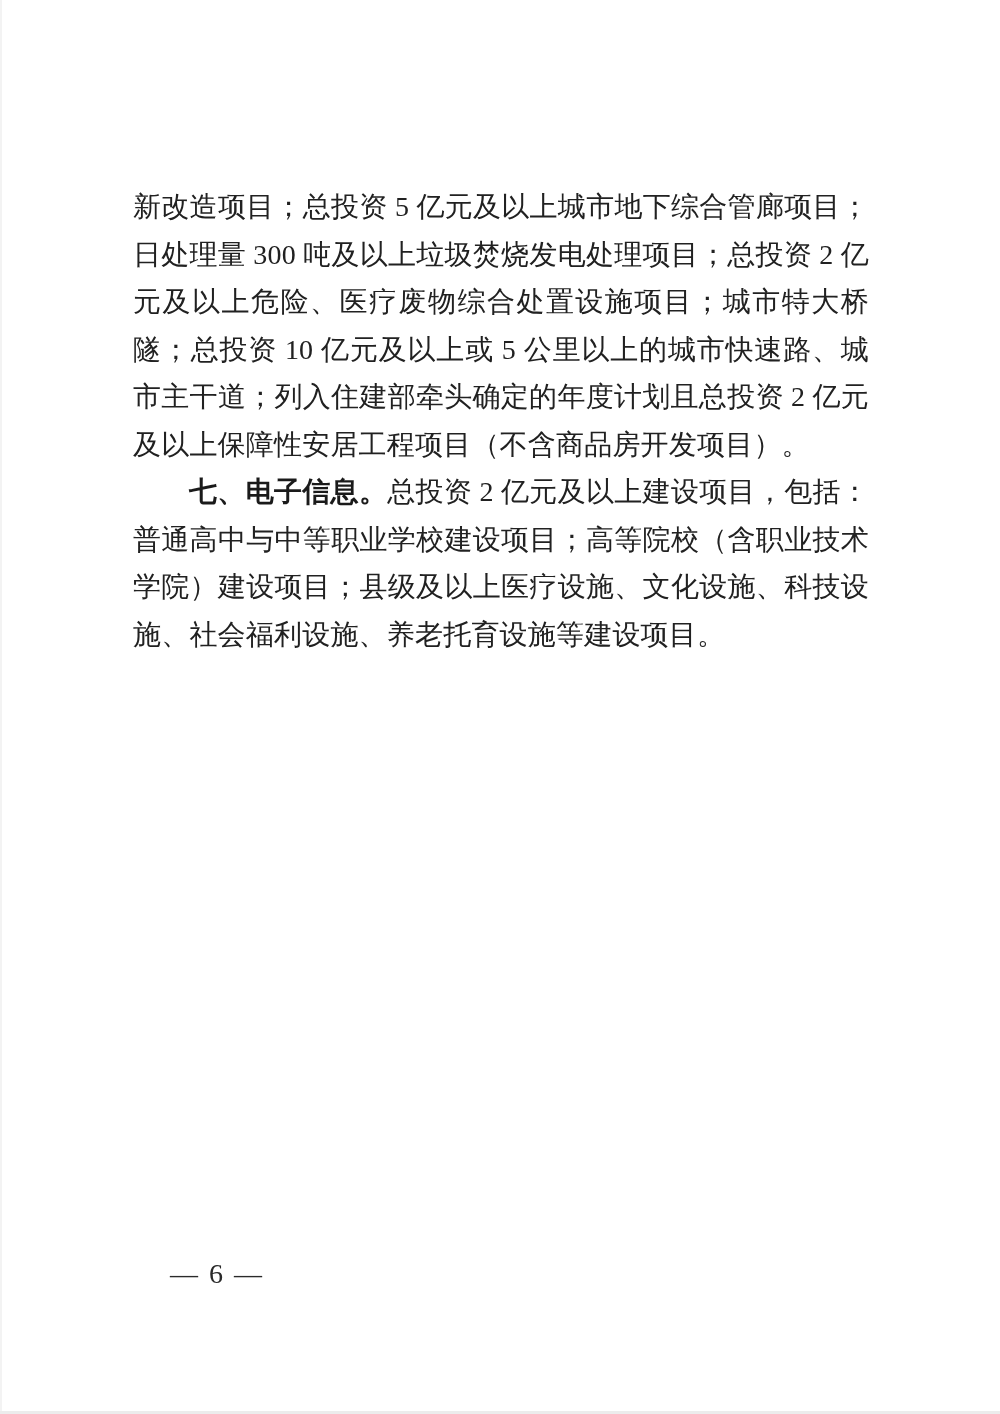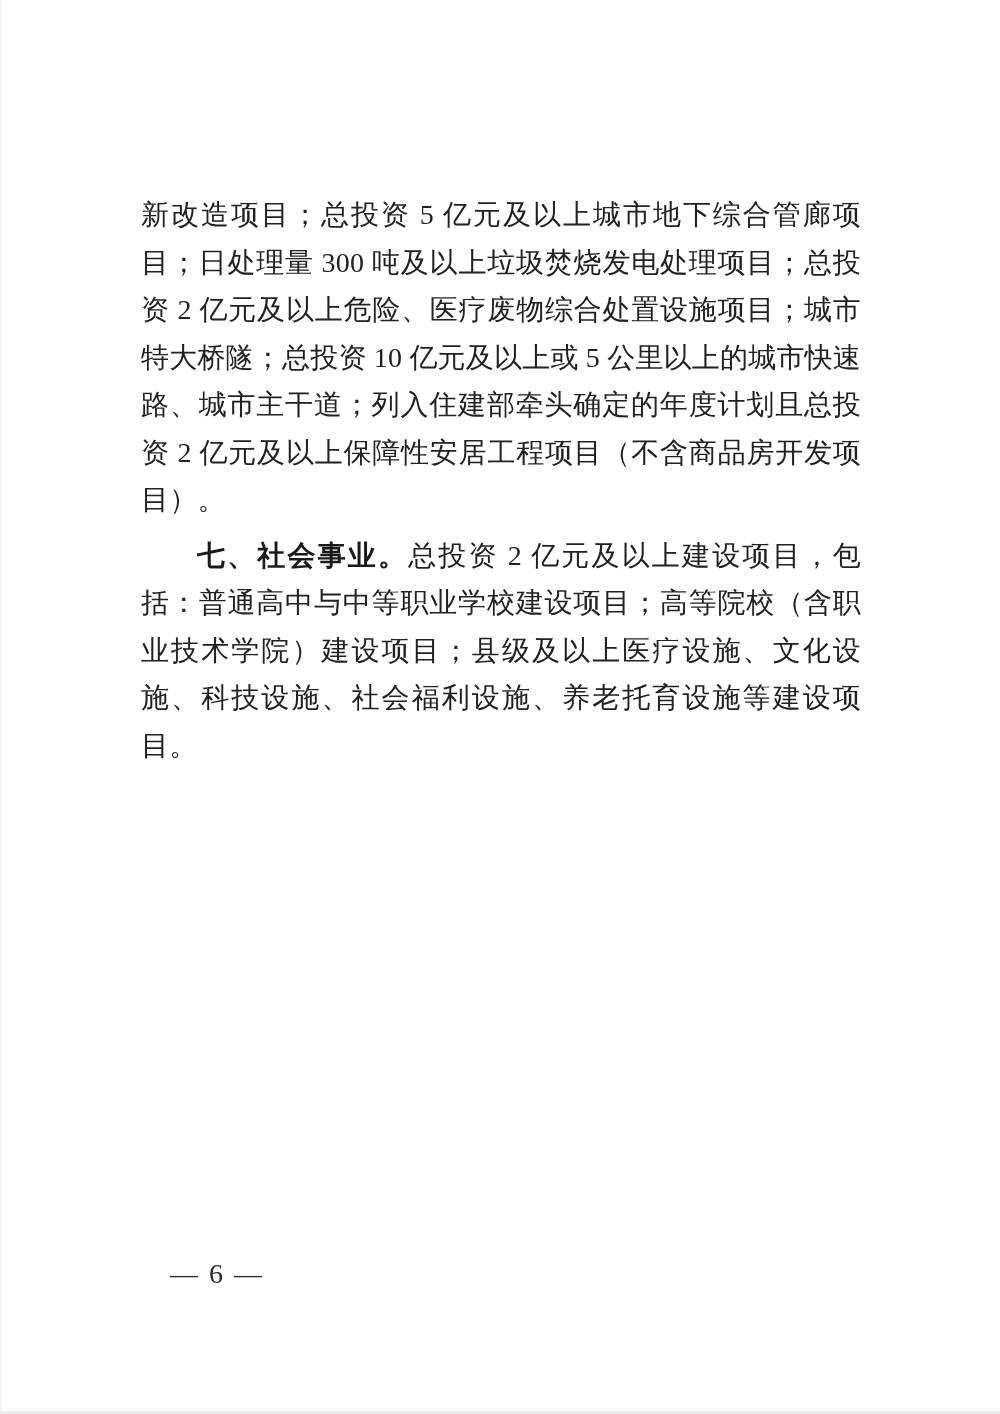"新改造项目；总投资 5 亿元及以上城市地下综合管廊项目；日处理量 300" .para { margin: 8px -> 0 }
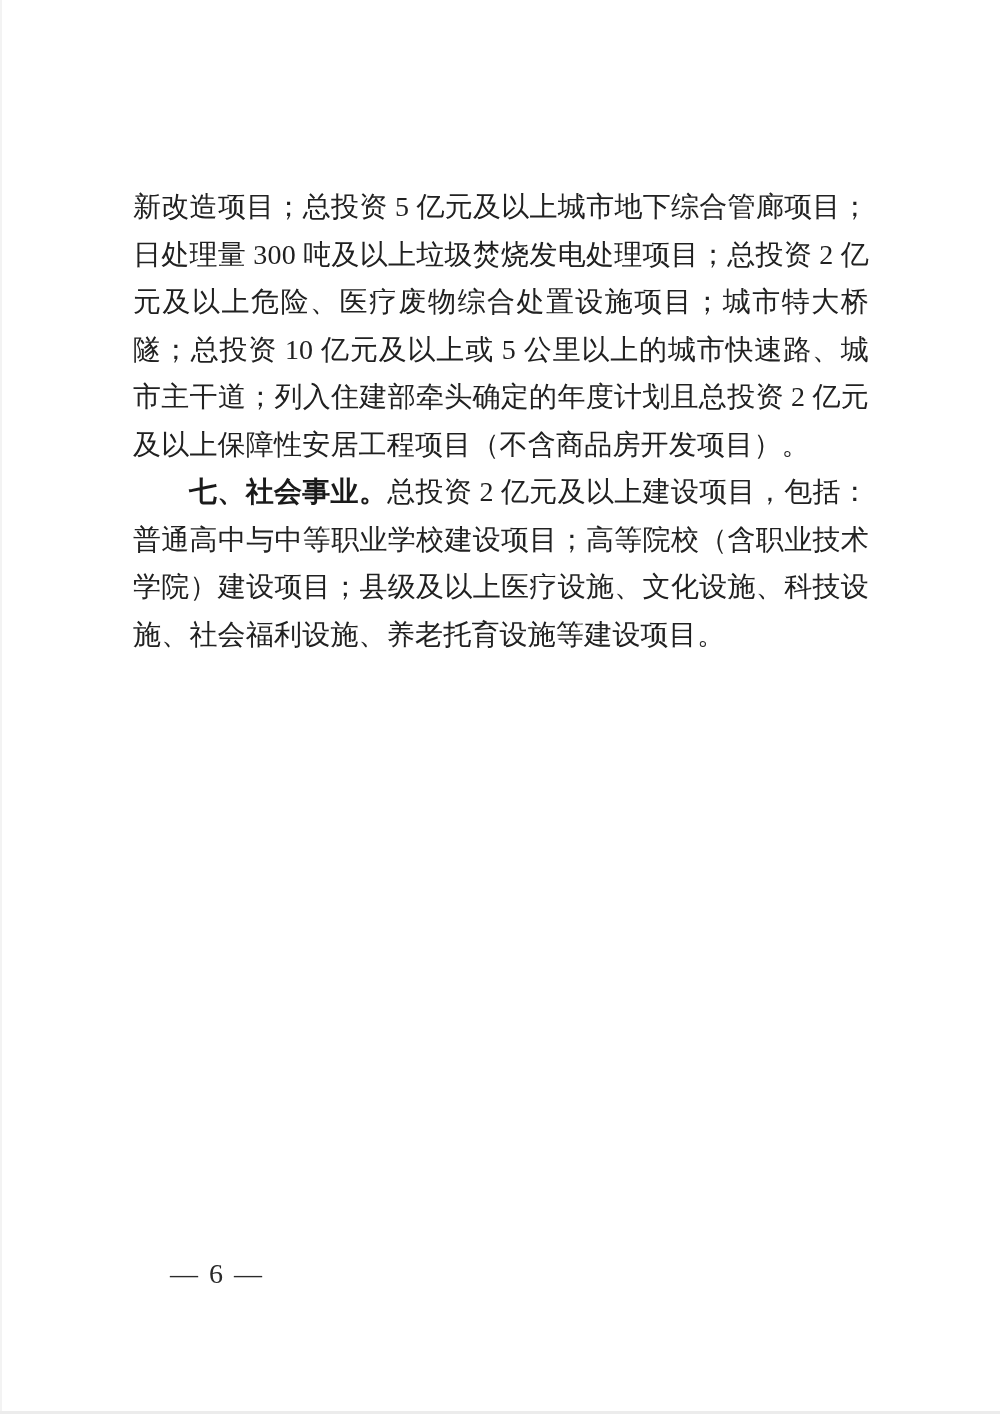"七、社会事业。" span.heading-run { text: 社会事业 -> 电子信息 }
